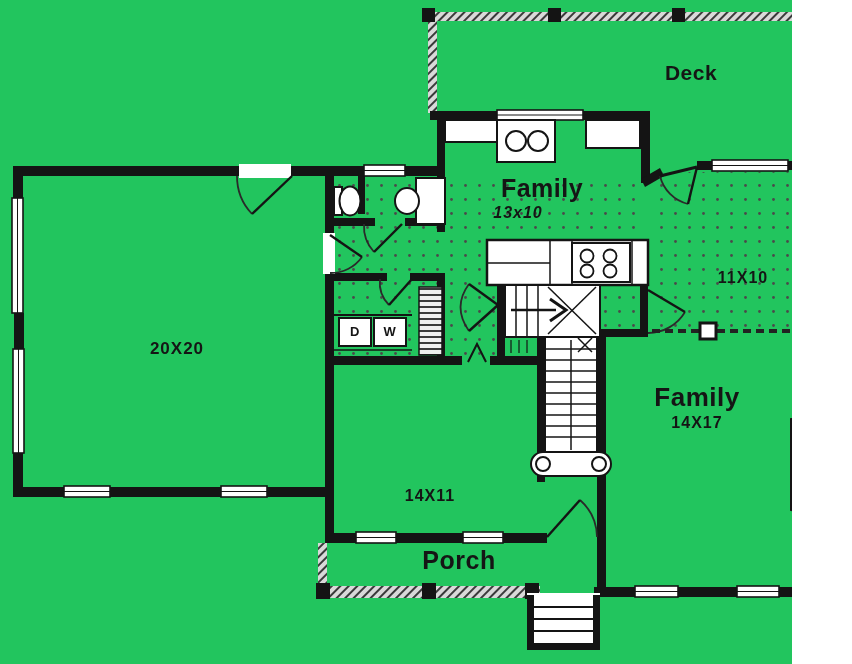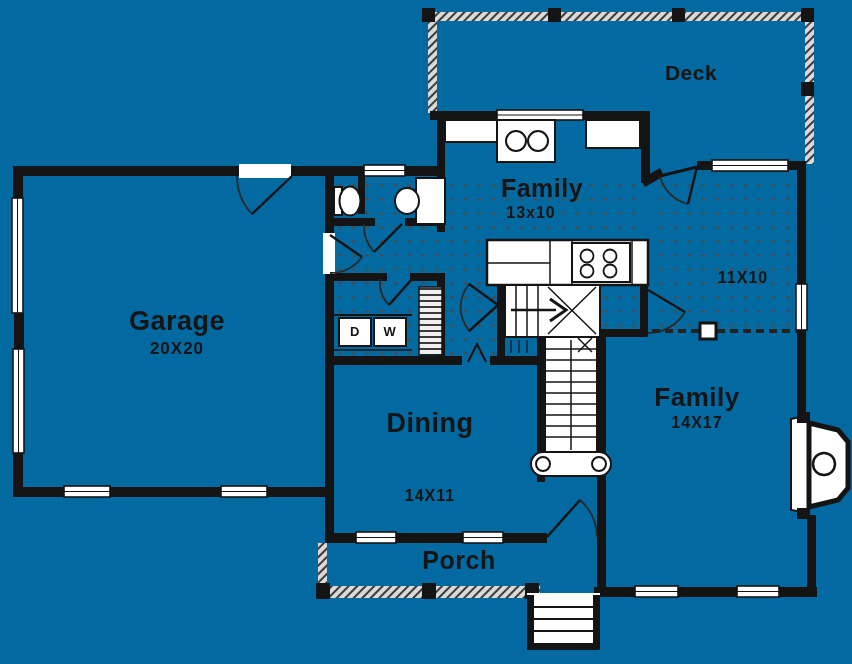"Deck" .plan { background: #0369a1 -> #22c55e; width: 852px -> 792px }
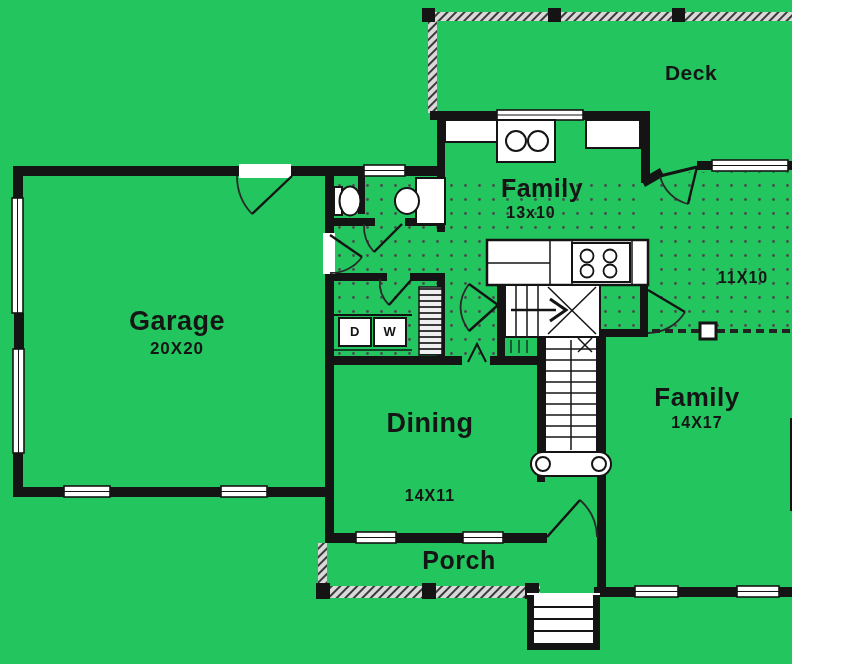"13x10" div.lbl { font-style: none -> italic; left: 531px -> 518px }
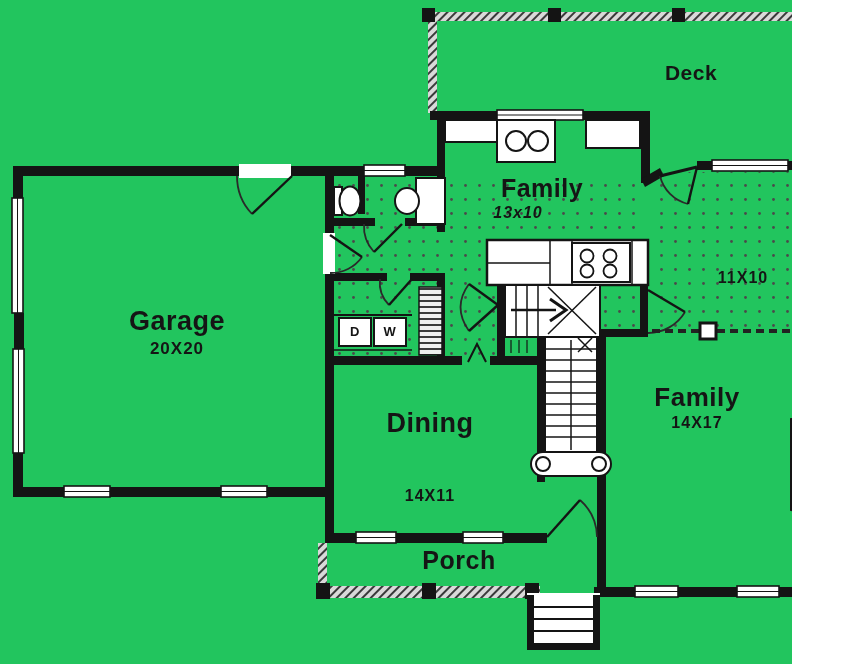"Garage" div.lbl { html: <div>Garage</div> -> none }
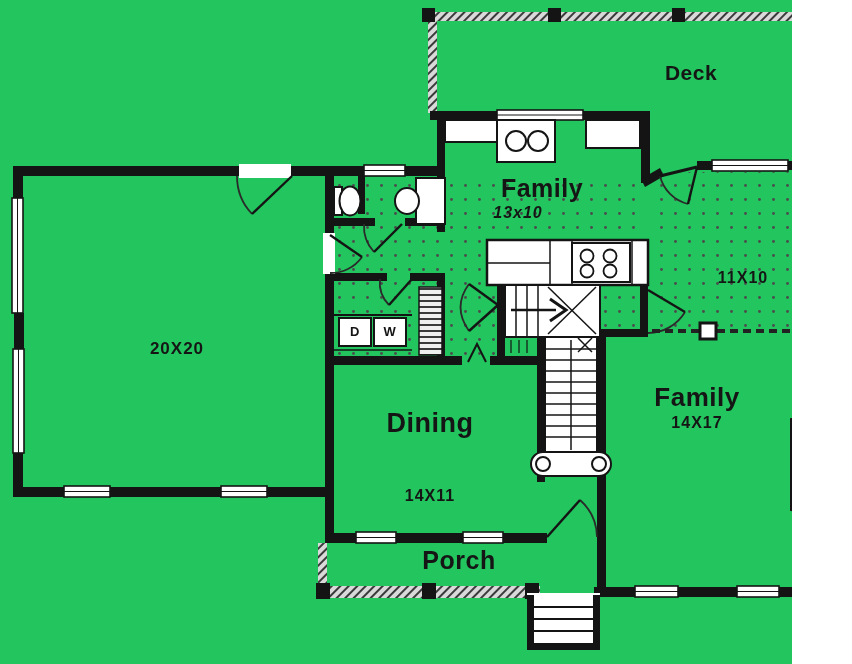"Dining" div.lbl { html: <div>Dining</div> -> none }
